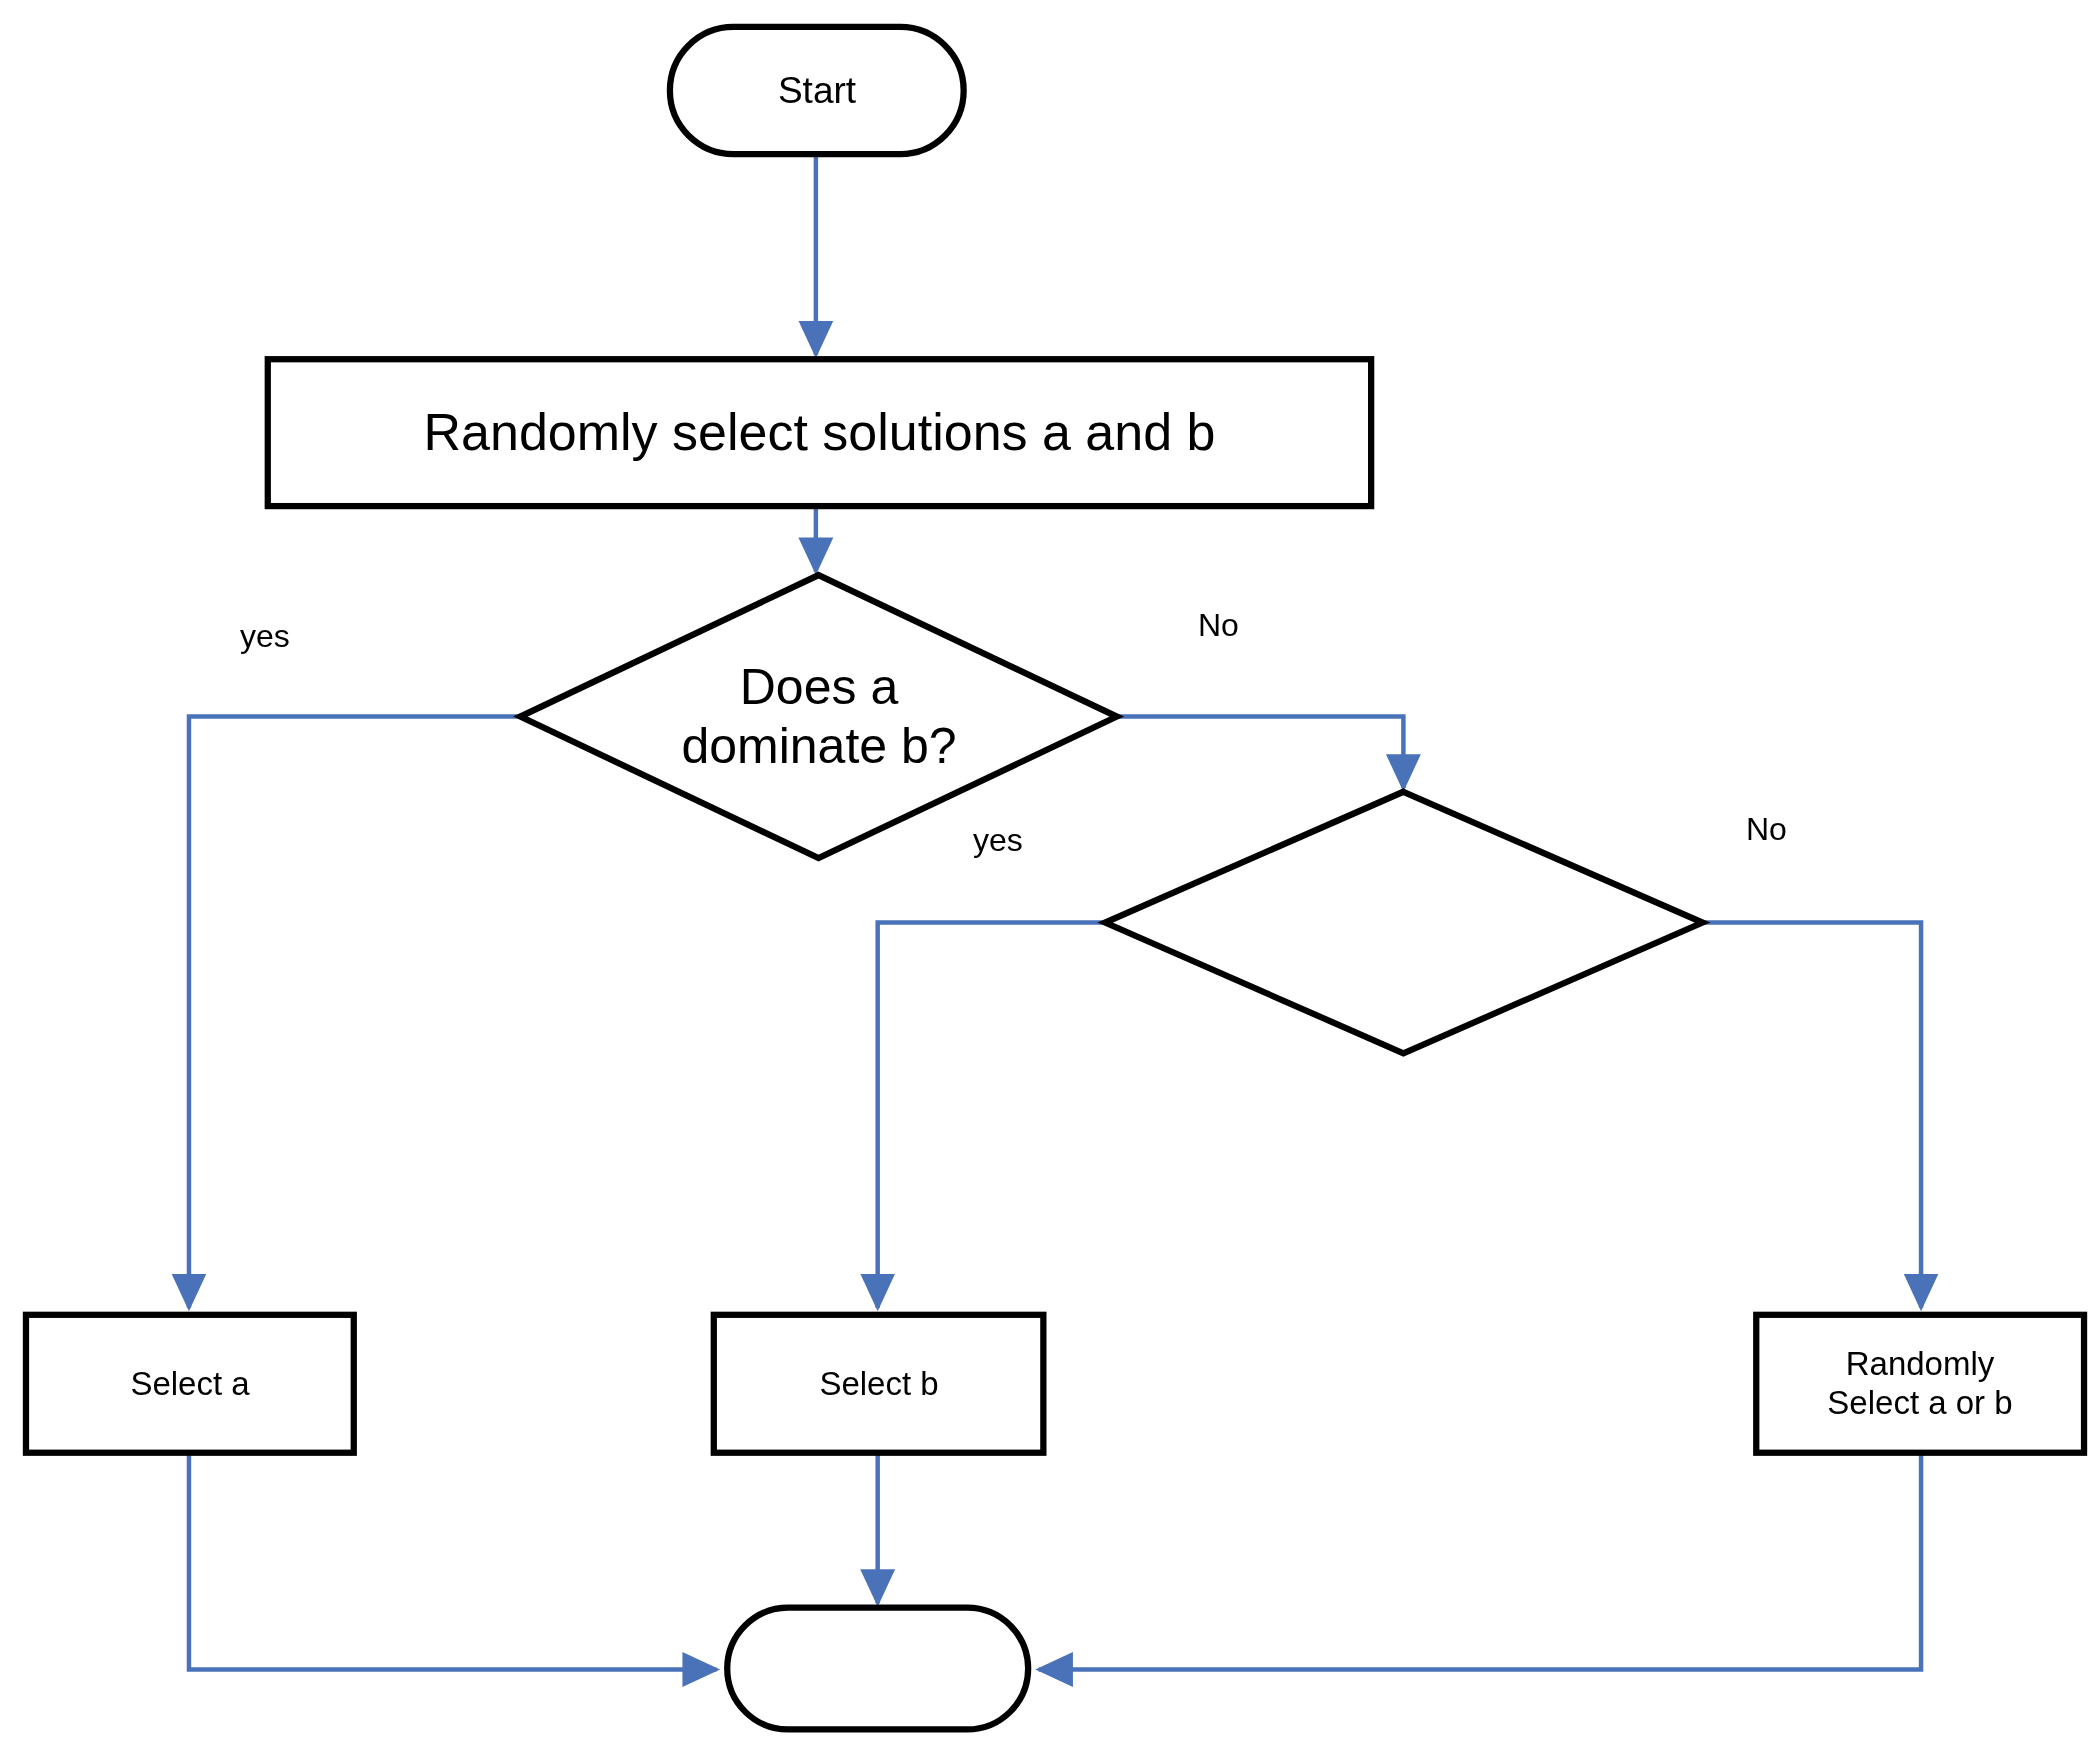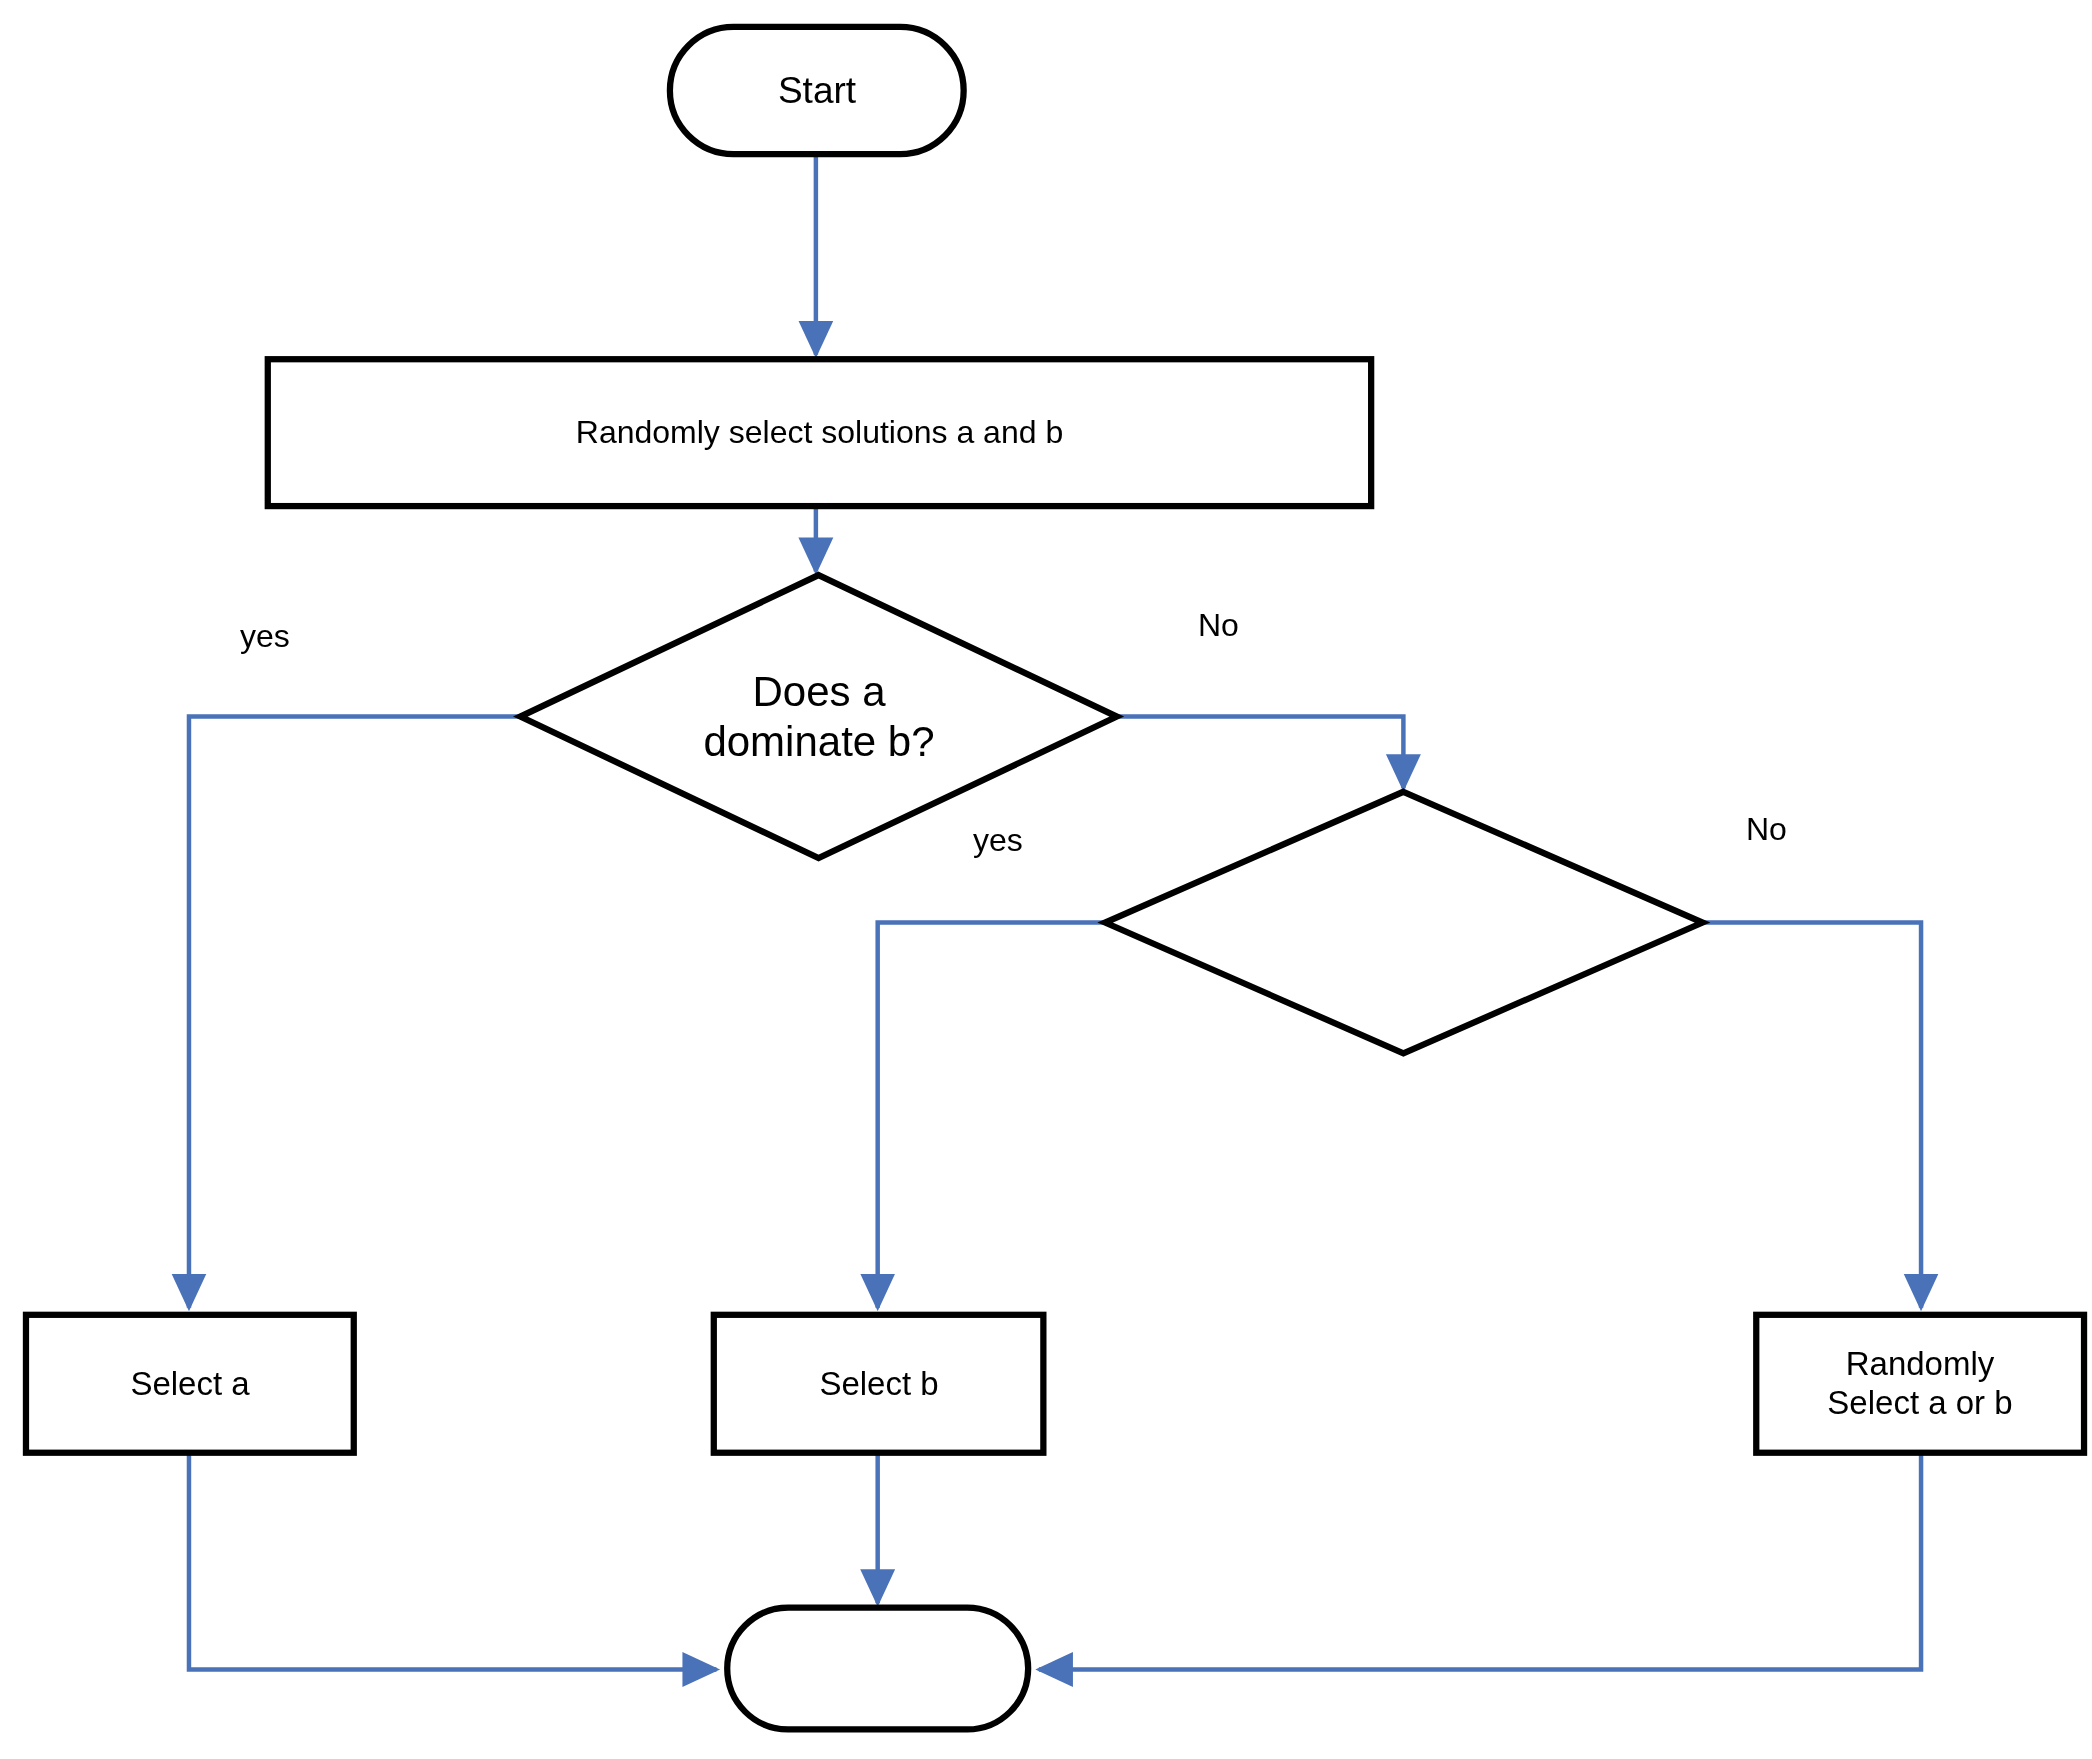"Randomly select solutions a and" .process-label { font-size: 32px -> 52px }
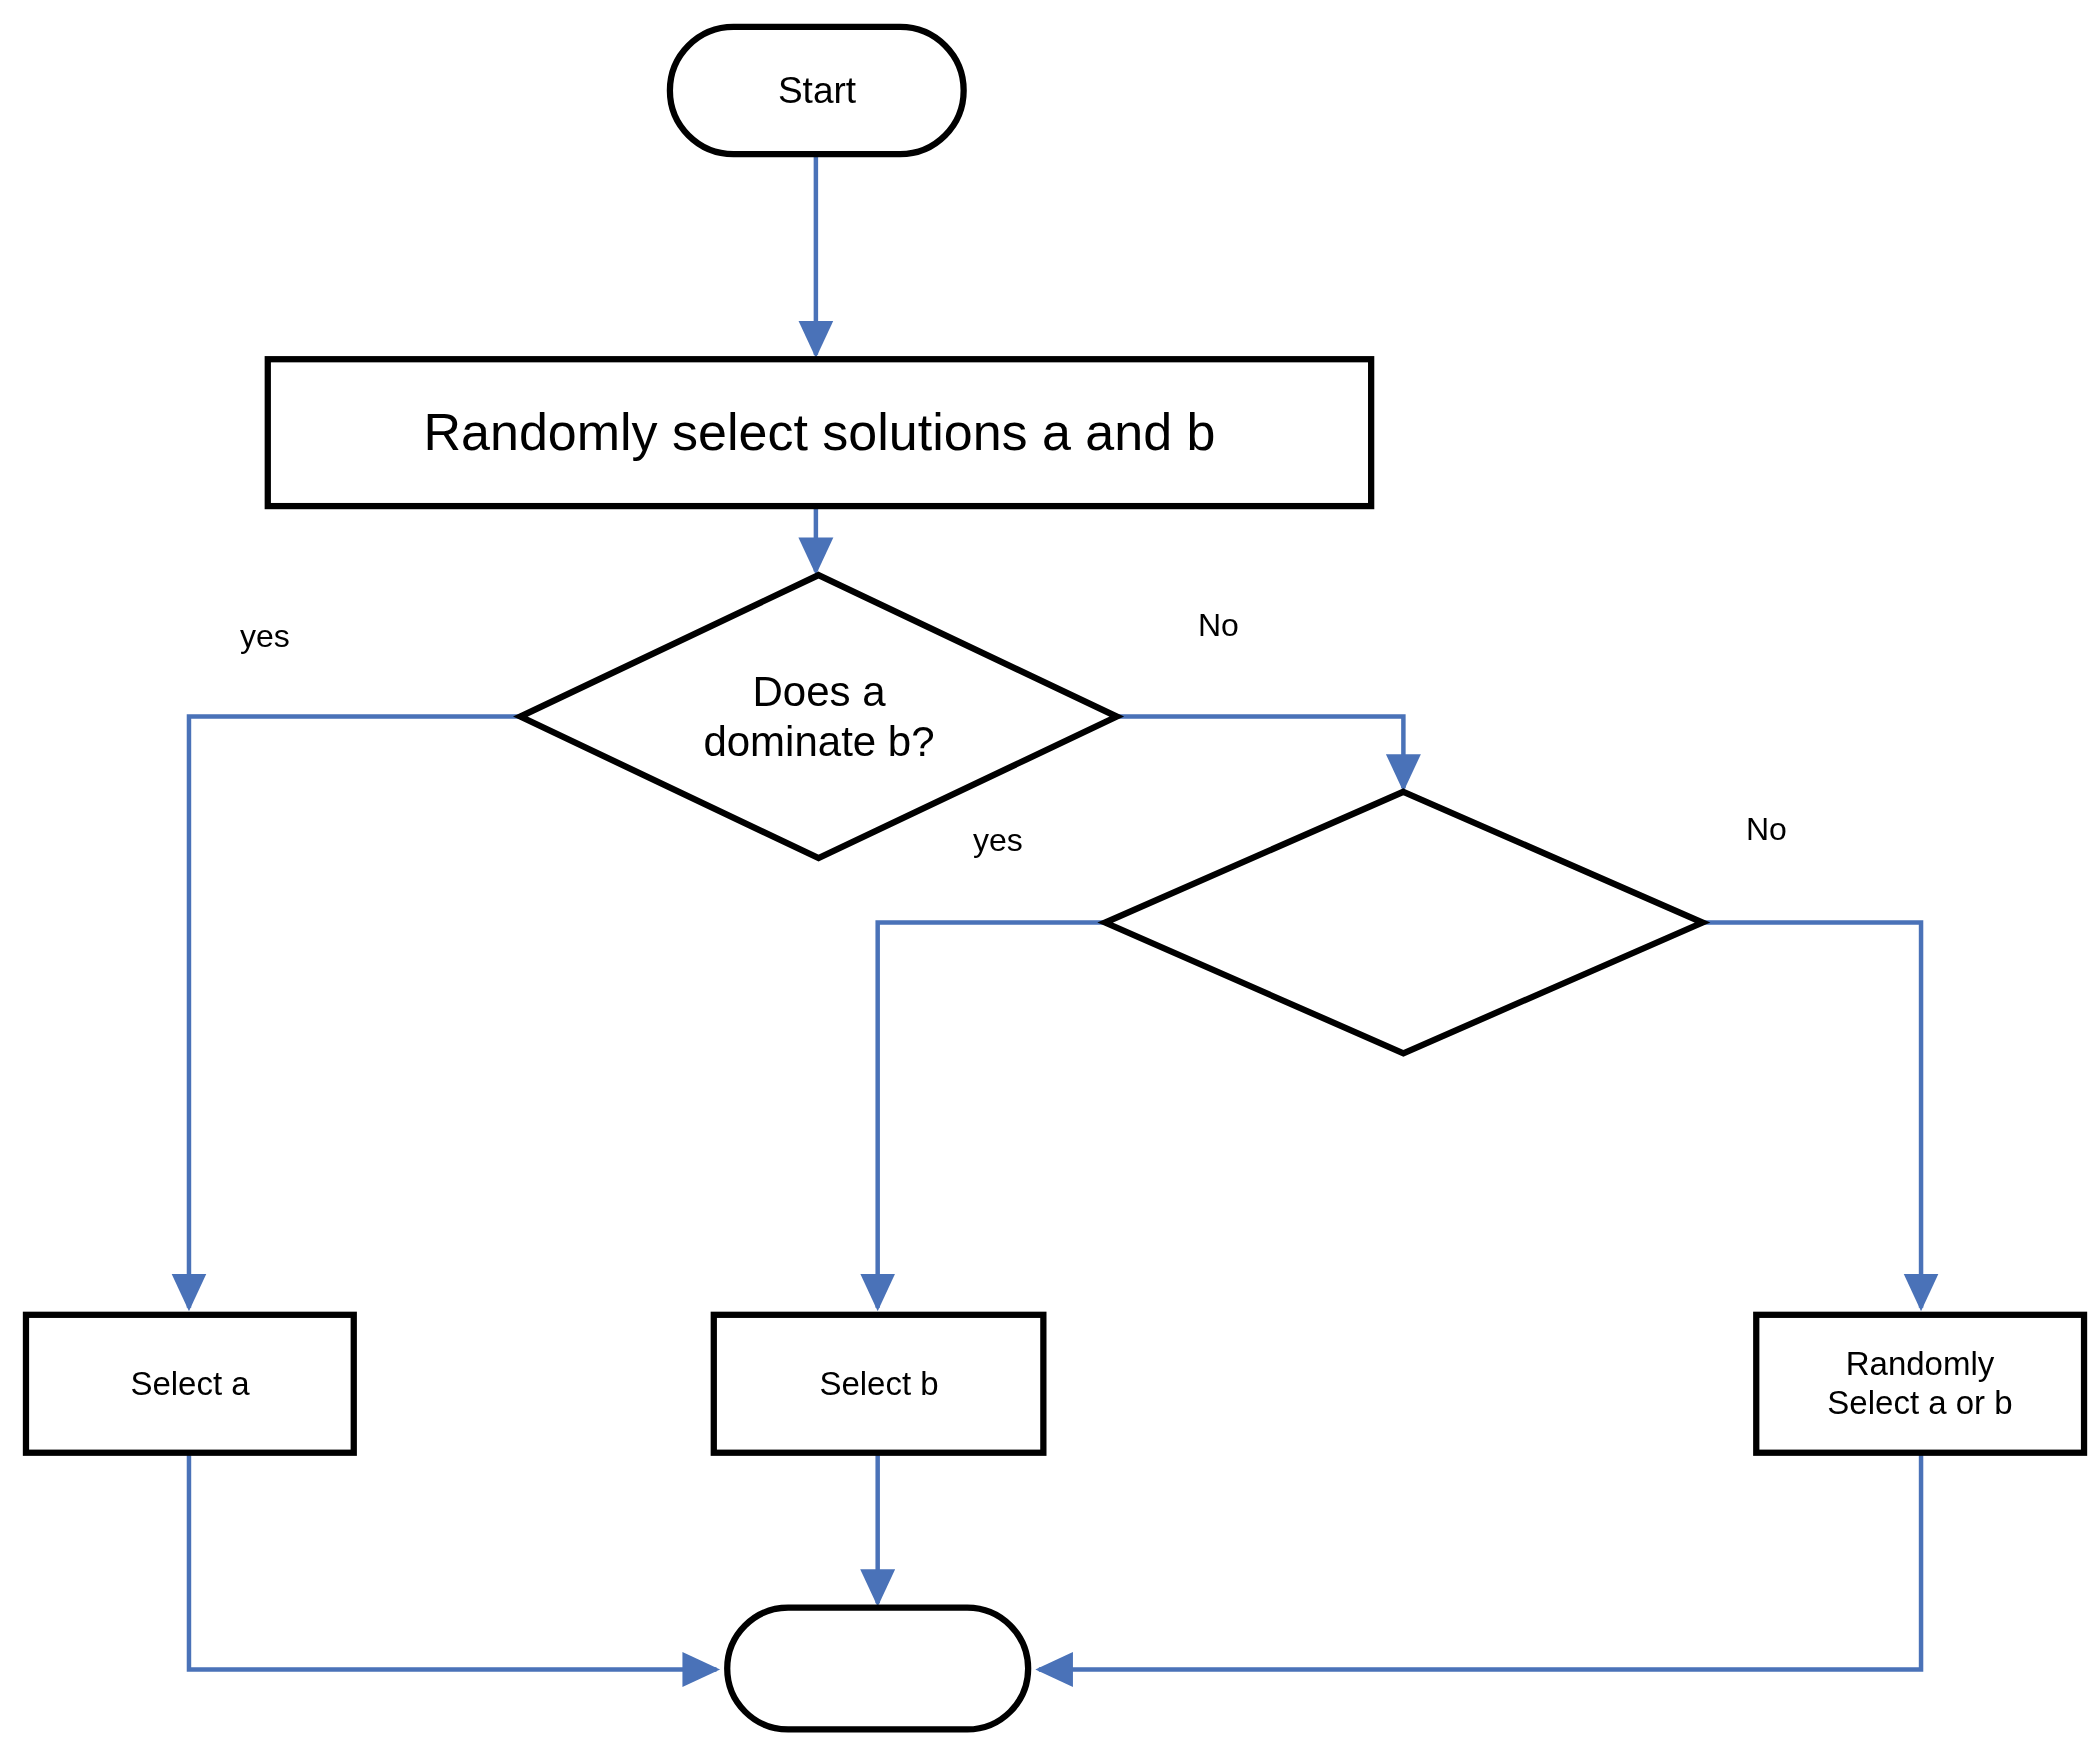"Does a" .decision-label { font-size: 42px -> 50px }
